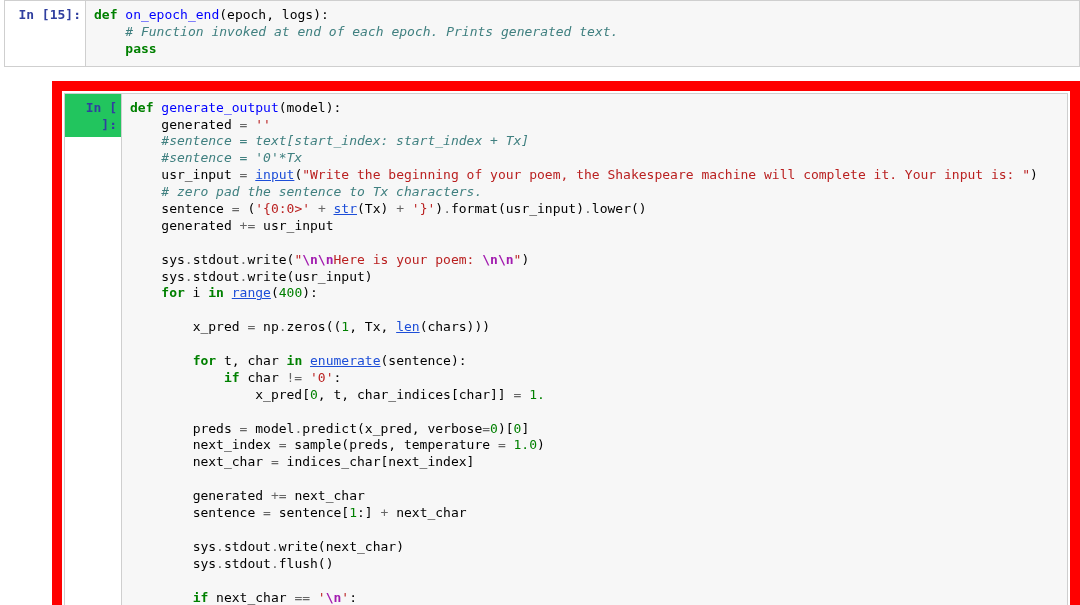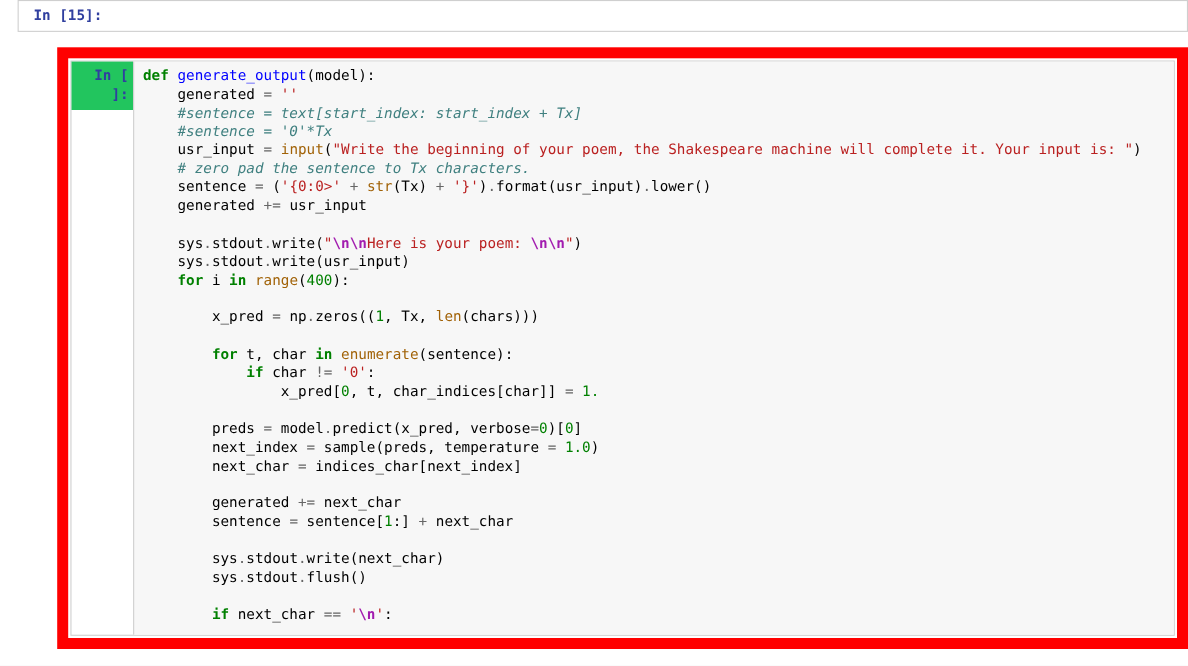"In [15]:" .notebook .cell-first { margin-left: 16px -> 4px }
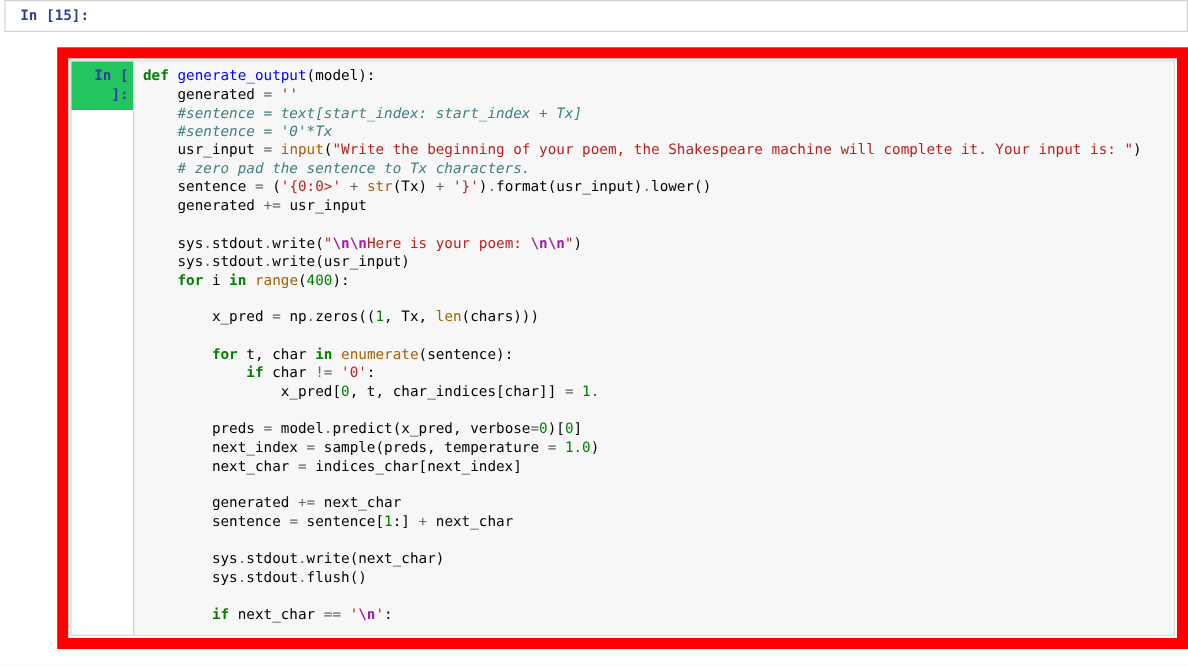"def on_epoch_end(epoch, logs):" div.code-area { html: none -> <div><div><span>def</span><span> </span><span>on_epoch_end</span><span>(epoch, logs):</span></div><div> <span># Function invoked at end of each epoch. Prints generated text.</span></div><div> <span>pass</span></div></div> }
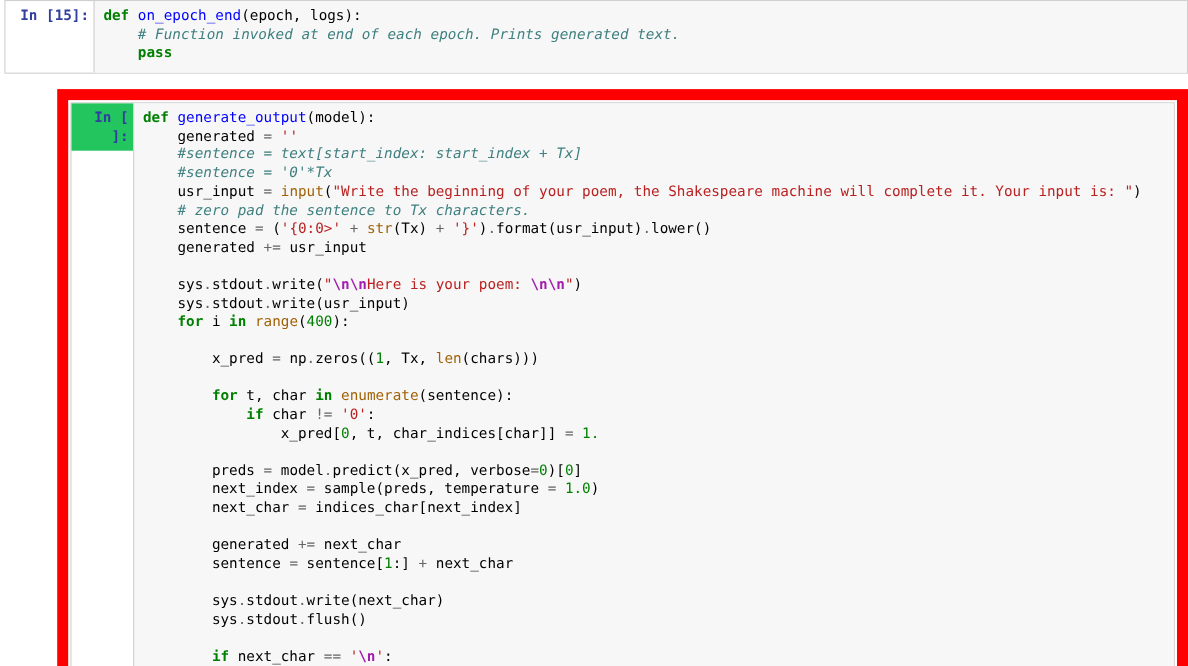"input" .bi { color: #a16207 -> #1d4ed8; text-decoration: none -> underline }
